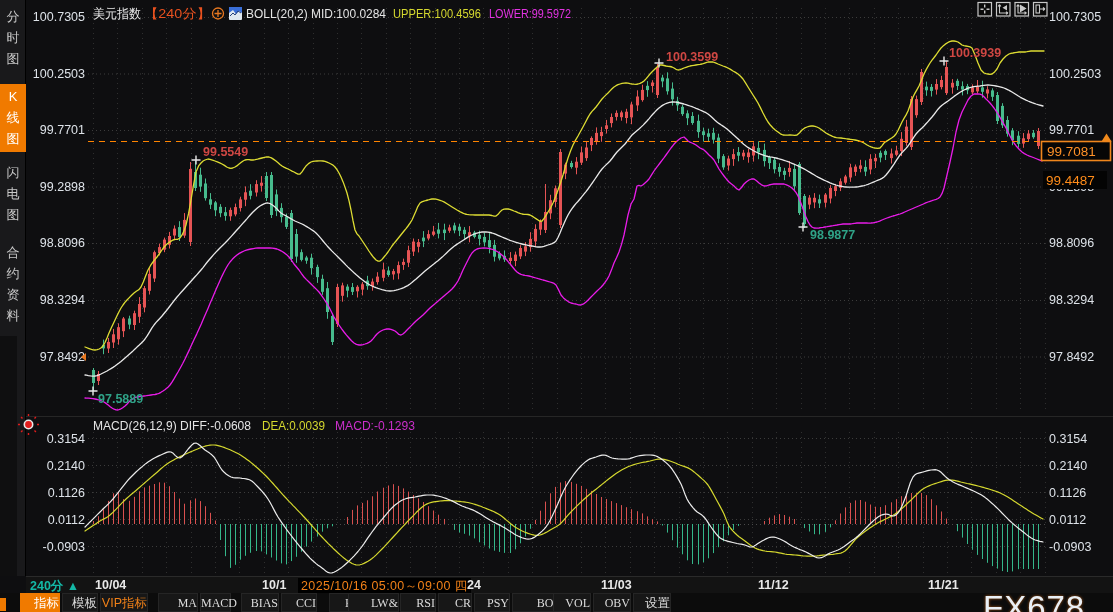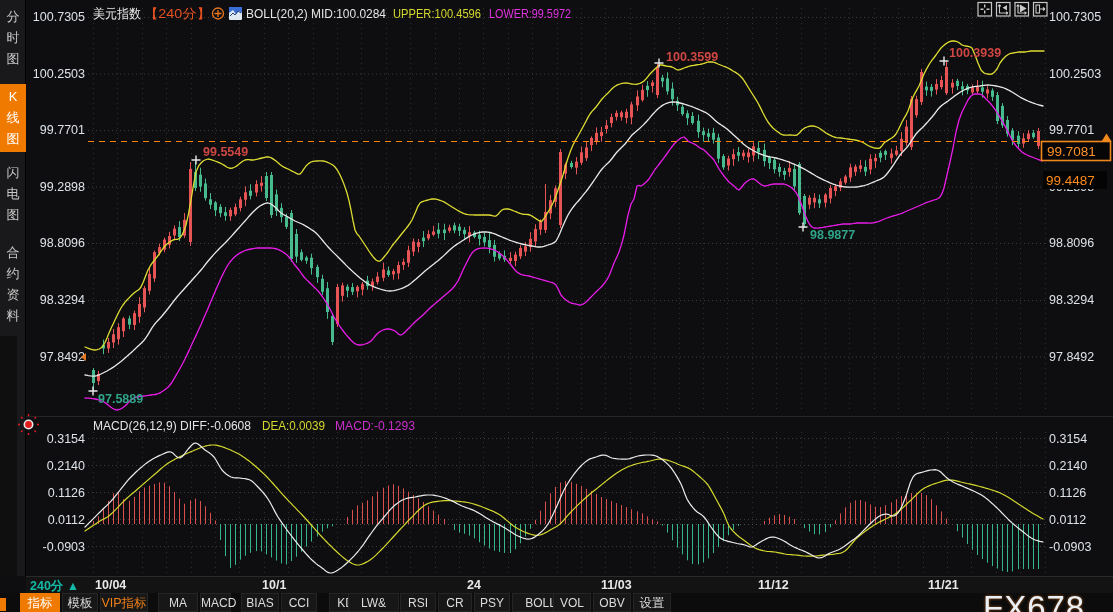"2025/10/16 05:00～09:00 四" span { html: none -> <span>2025/10/16 05:00～09:00 四</span> }
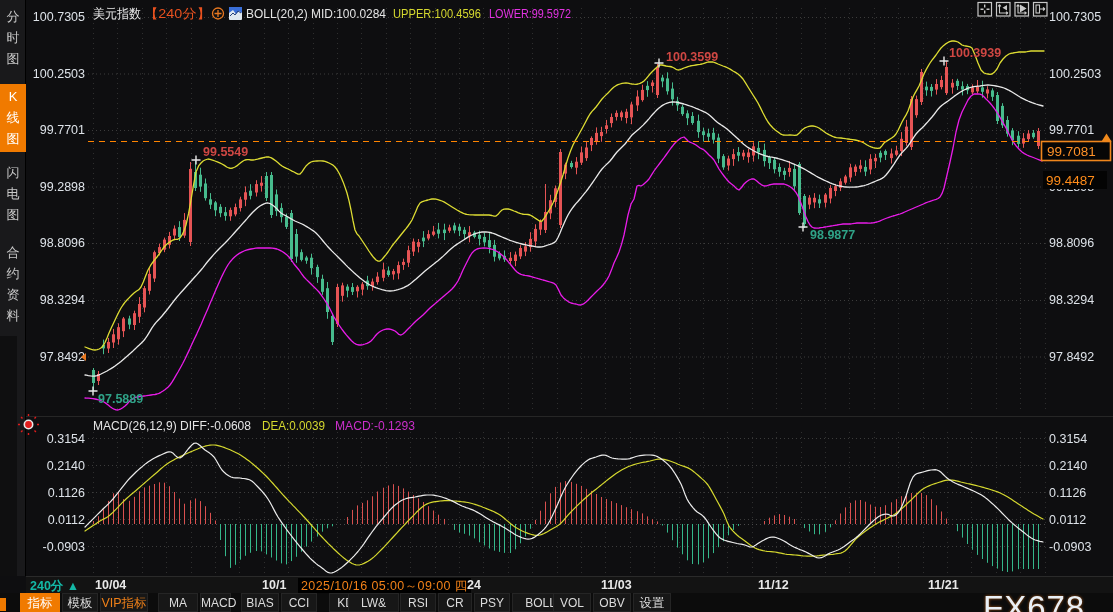"指标" #toolbar .btn { text-align: center -> right }
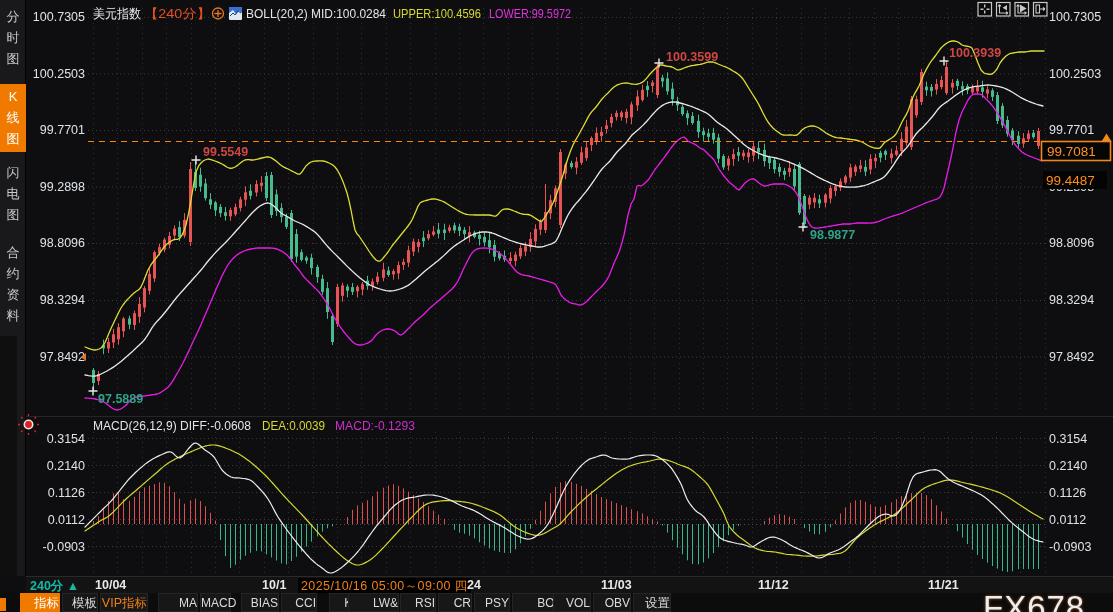"MA" .mono { font-family: Liberation Sans, sans-serif -> Liberation Serif, serif }
